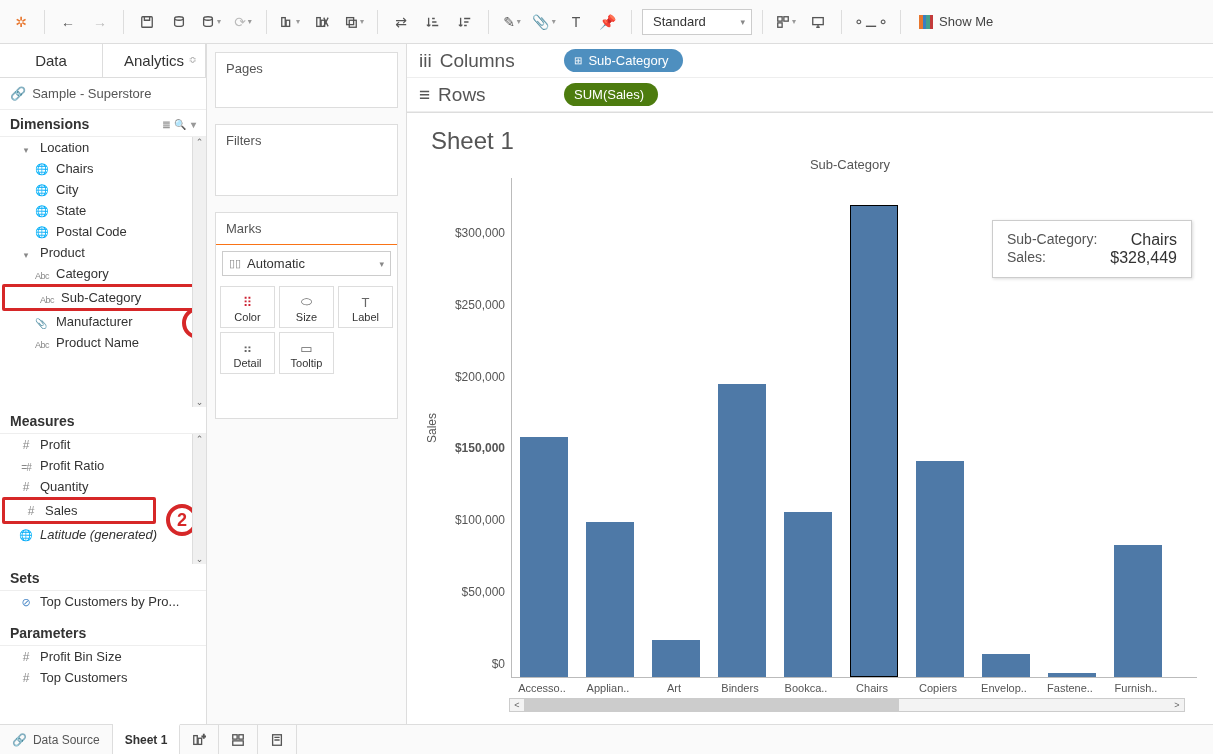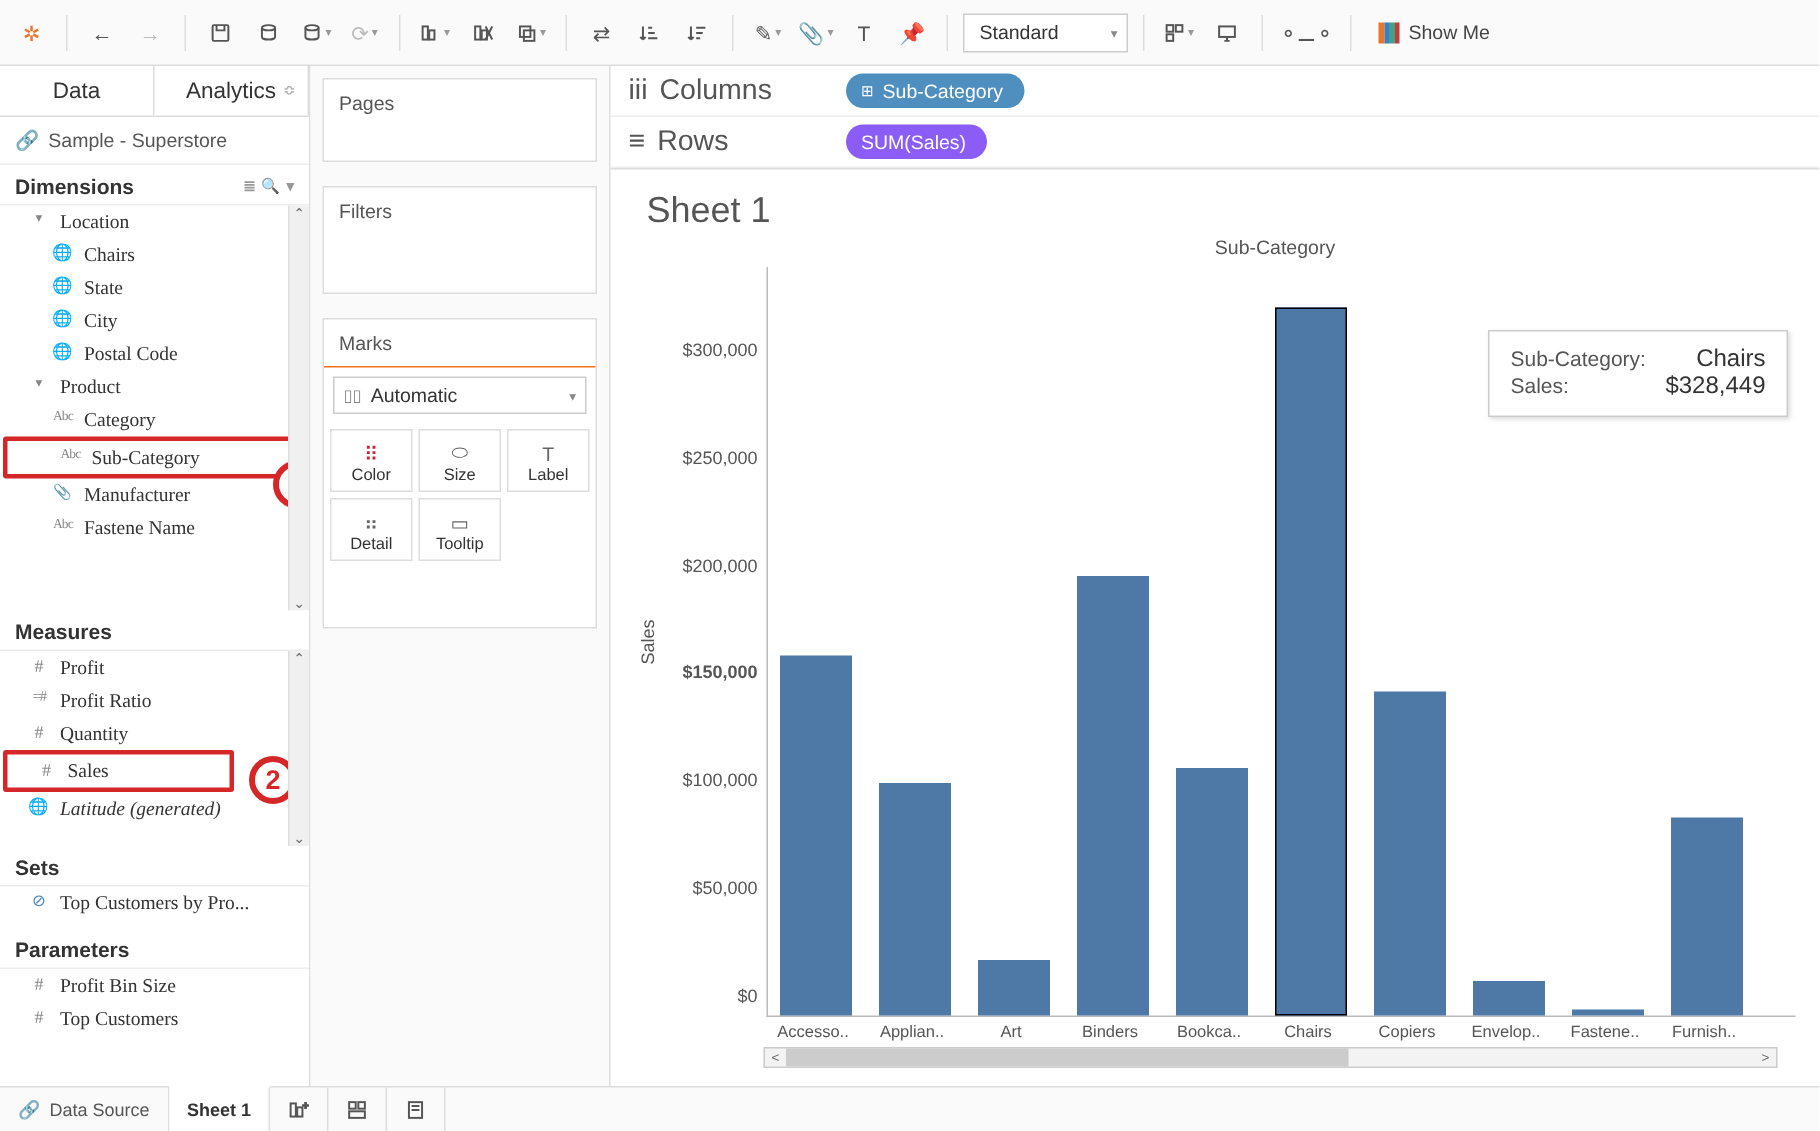"SUM(Sales)" .pill.green { background: #8b5cf6 -> #4d7c0f }
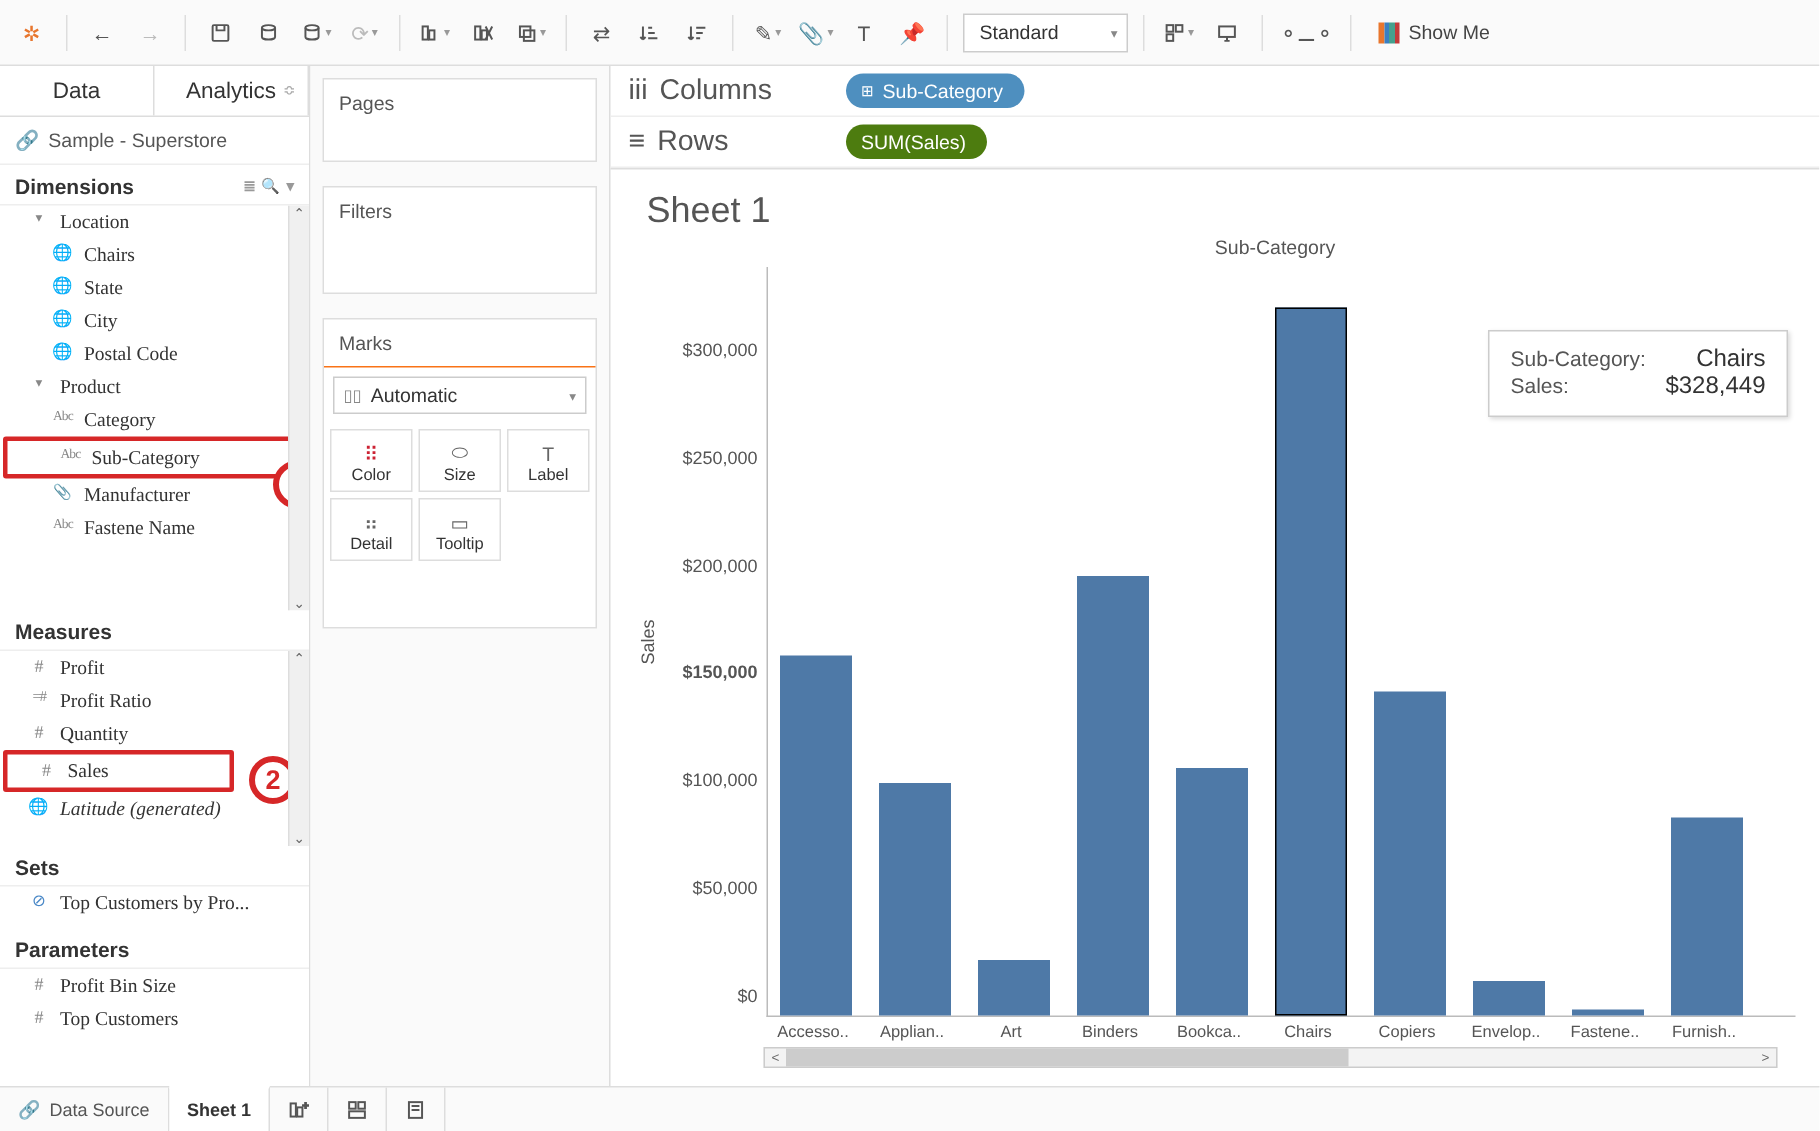"Location" .tree .item { align-items: flex-start -> flex-end; font-family: Liberation Serif, serif -> none }
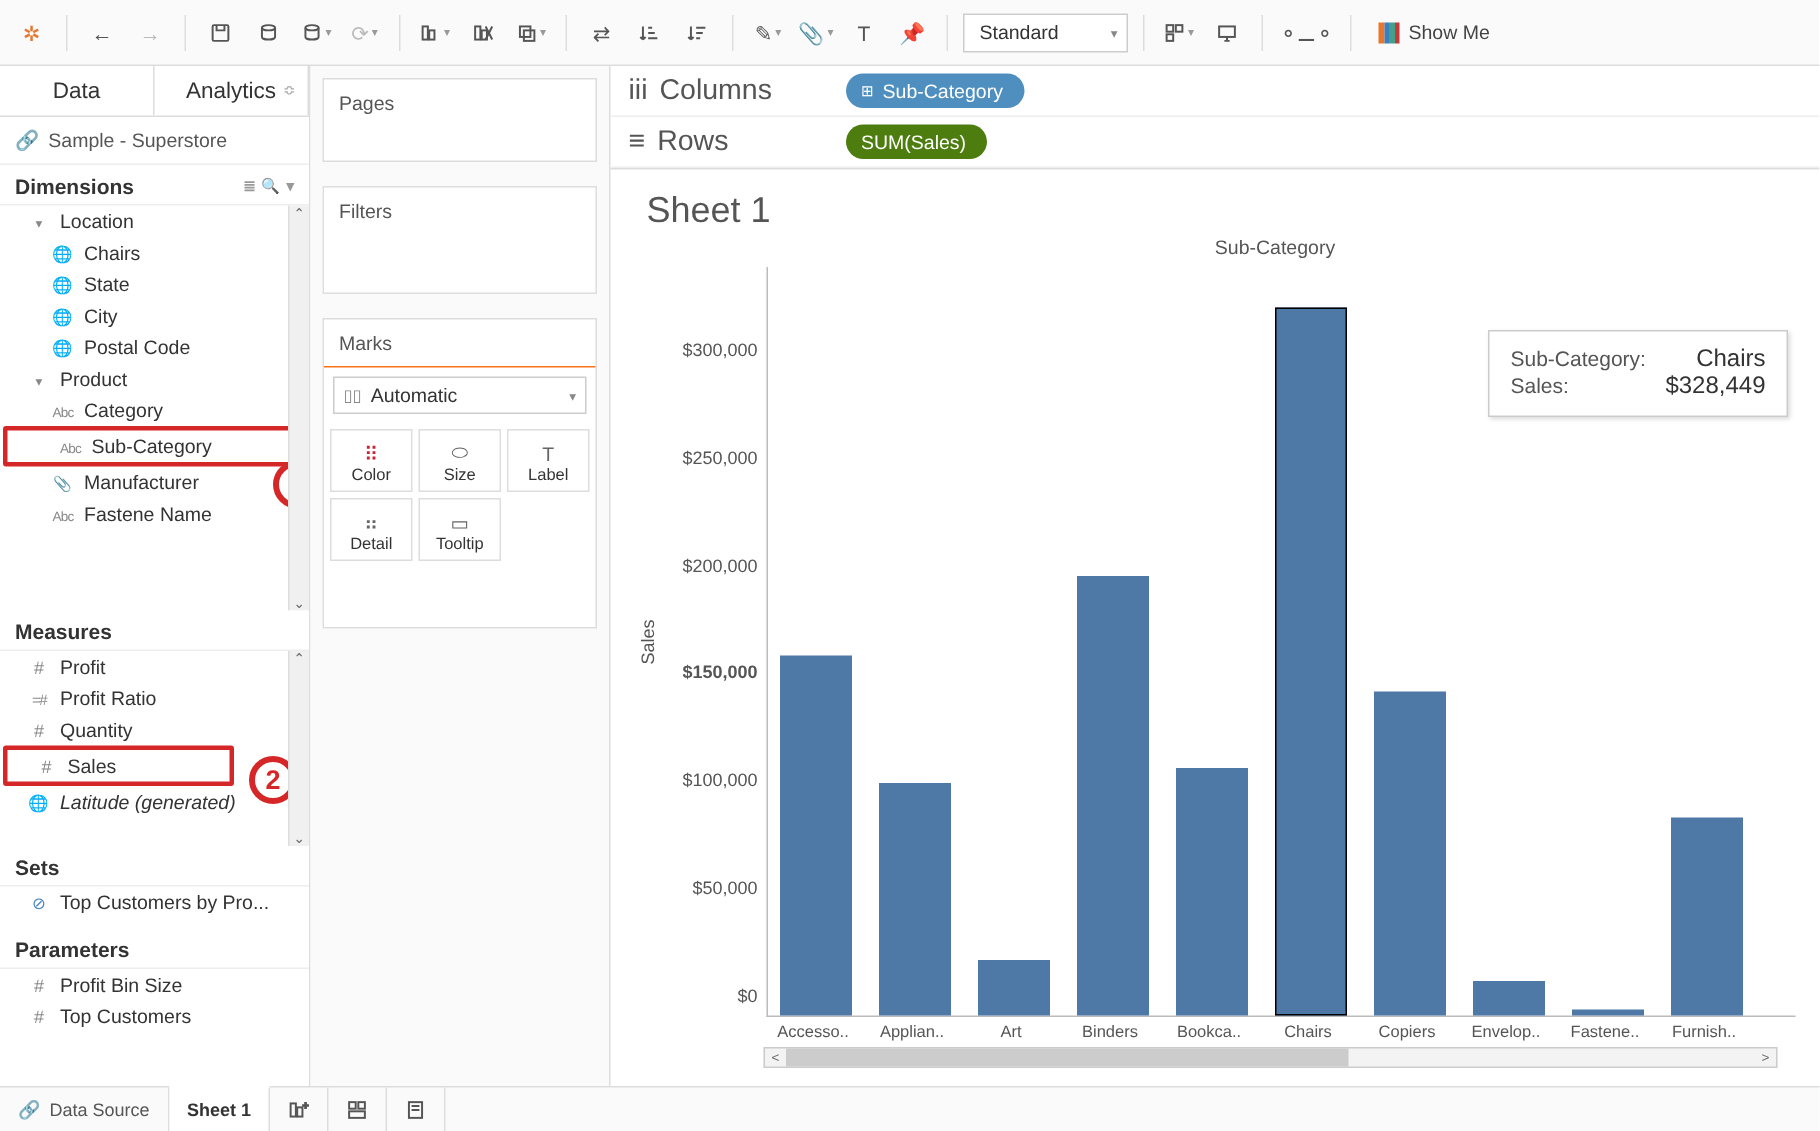"State" div.item { order: before "City" -> after "City" }
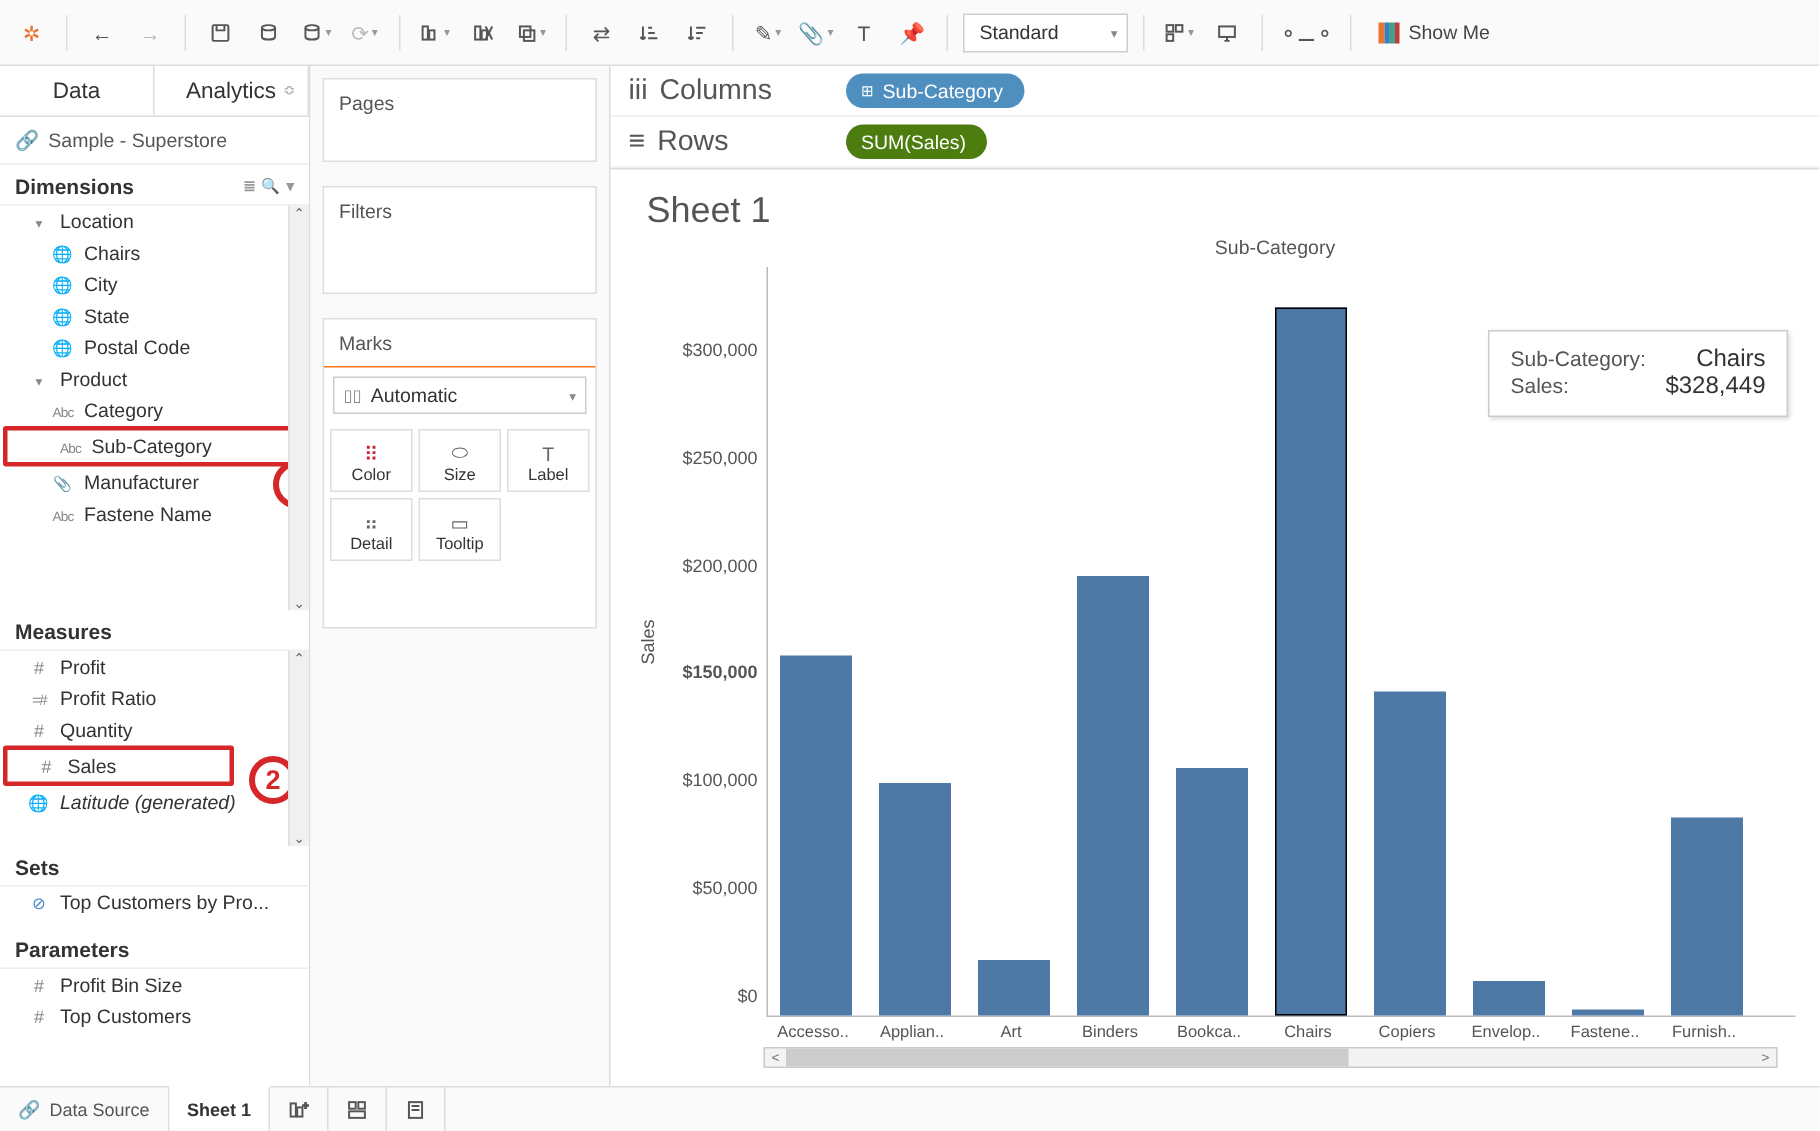"Fastene Name" span.txt { text: Fastene -> Product }
